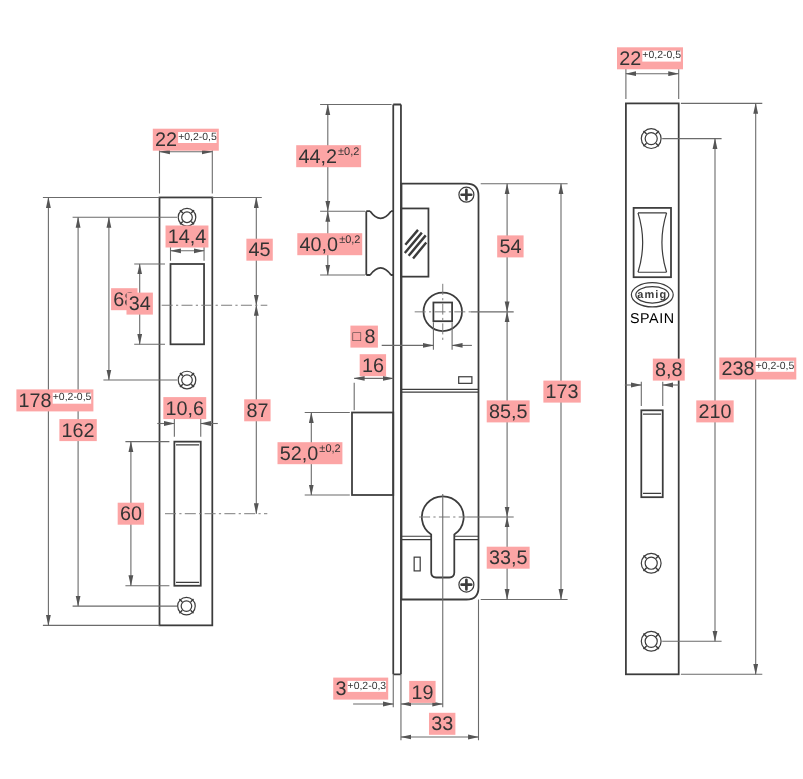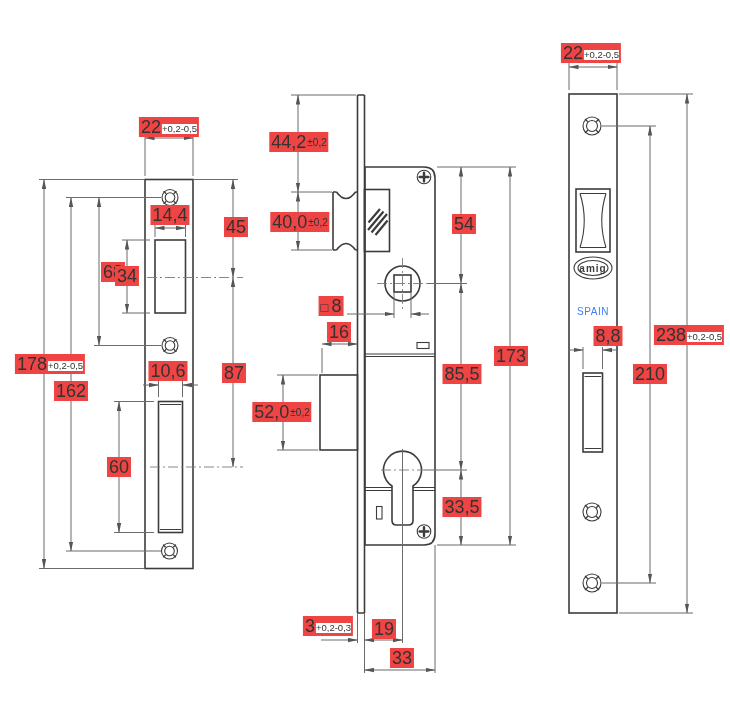"22" .lbl { align-items: flex-end -> center; background: #ef4444 -> #fca5a5 }
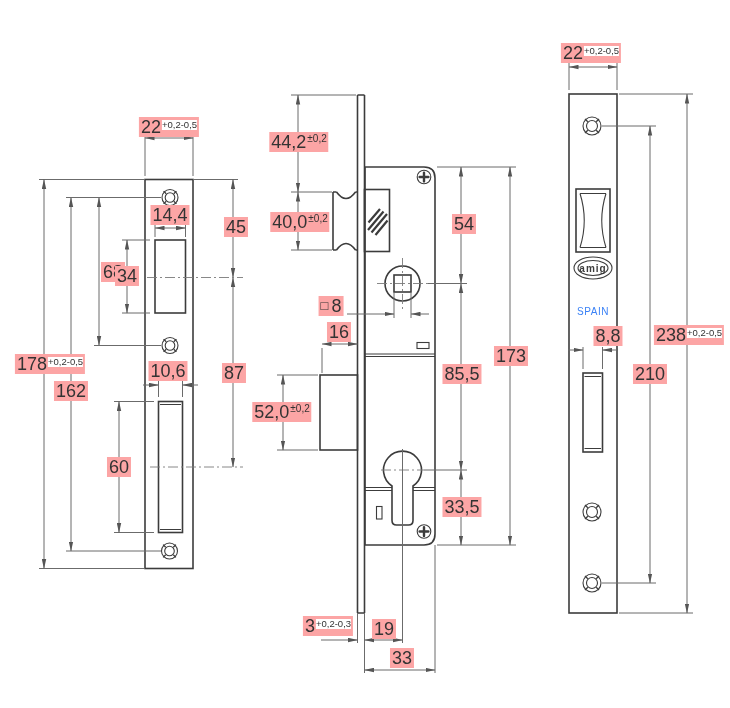"SPAIN" .origintxt { color: #3b82f6 -> #000000; font-size: 10px -> 13px; margin-top: 22px -> none }
